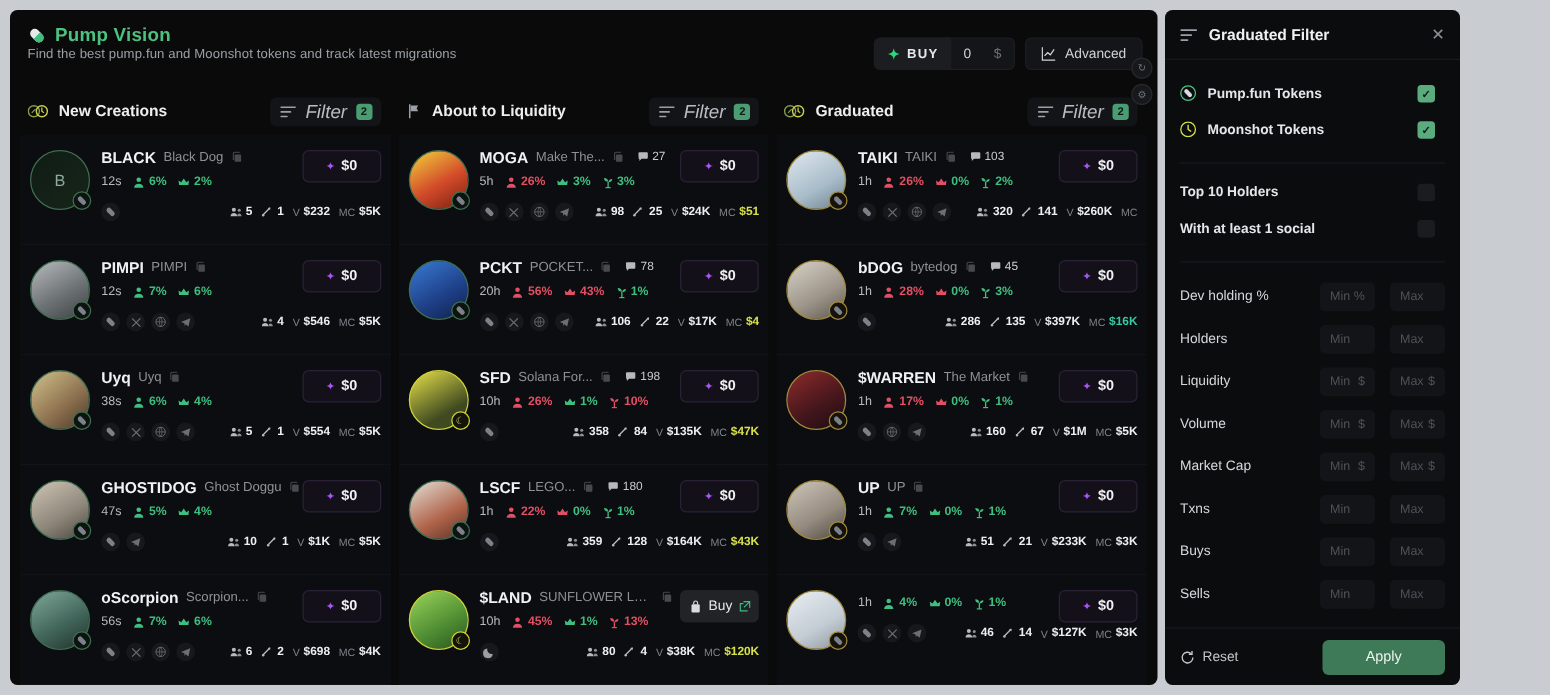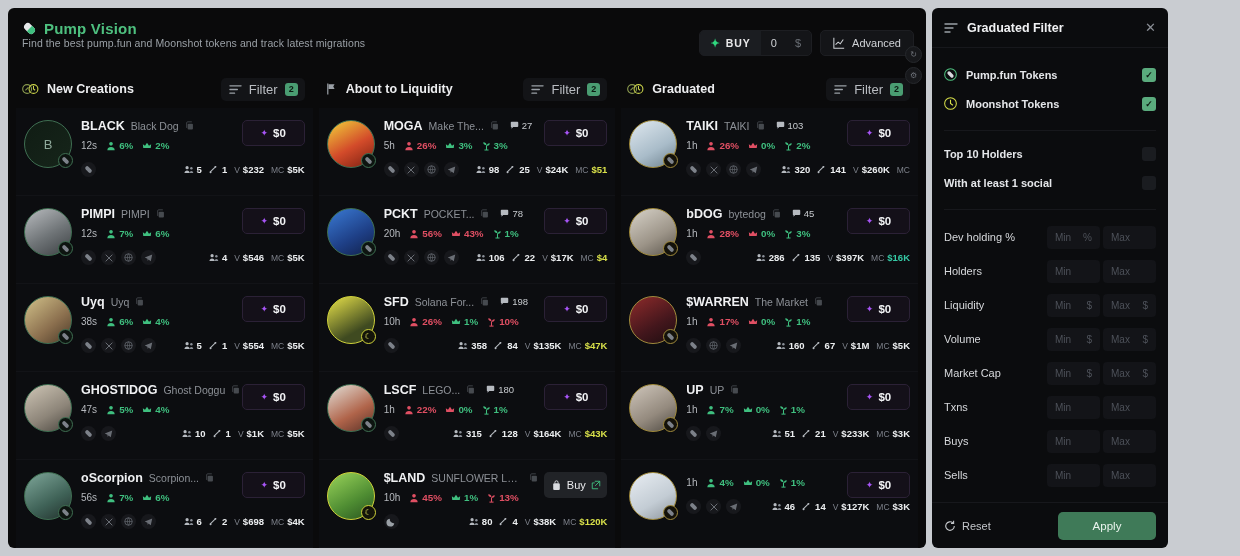"Pump.fun Tokens" .p-toggles { padding: 12px 12px 4px 12px -> 12px 20px 4px 12px }
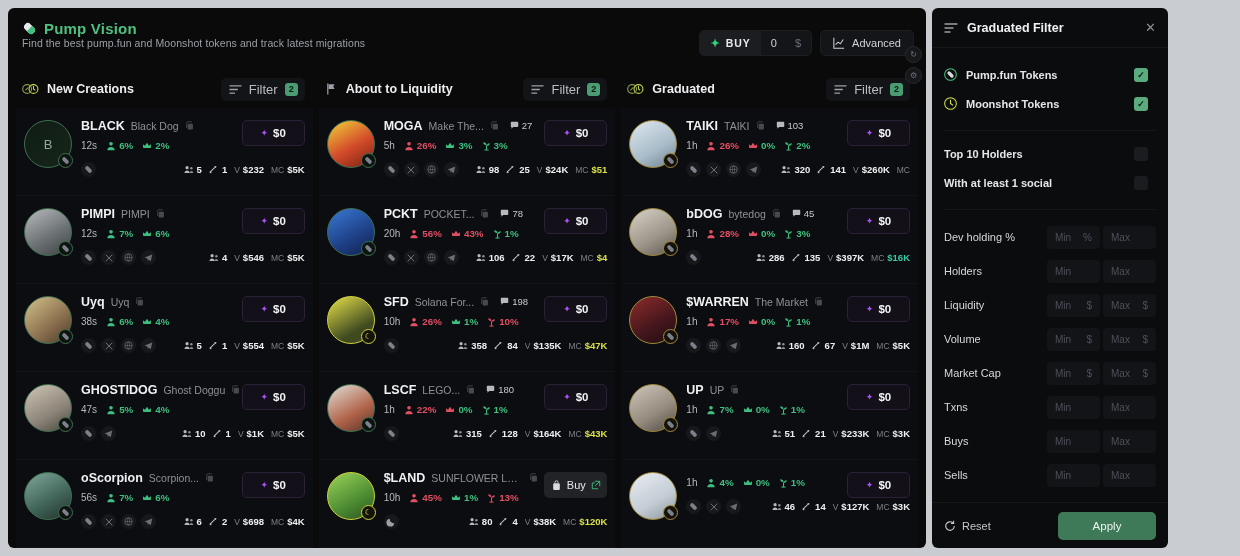"Filter" .filter-pill .lbl { font-size: 13px -> 15px; font-style: none -> italic }
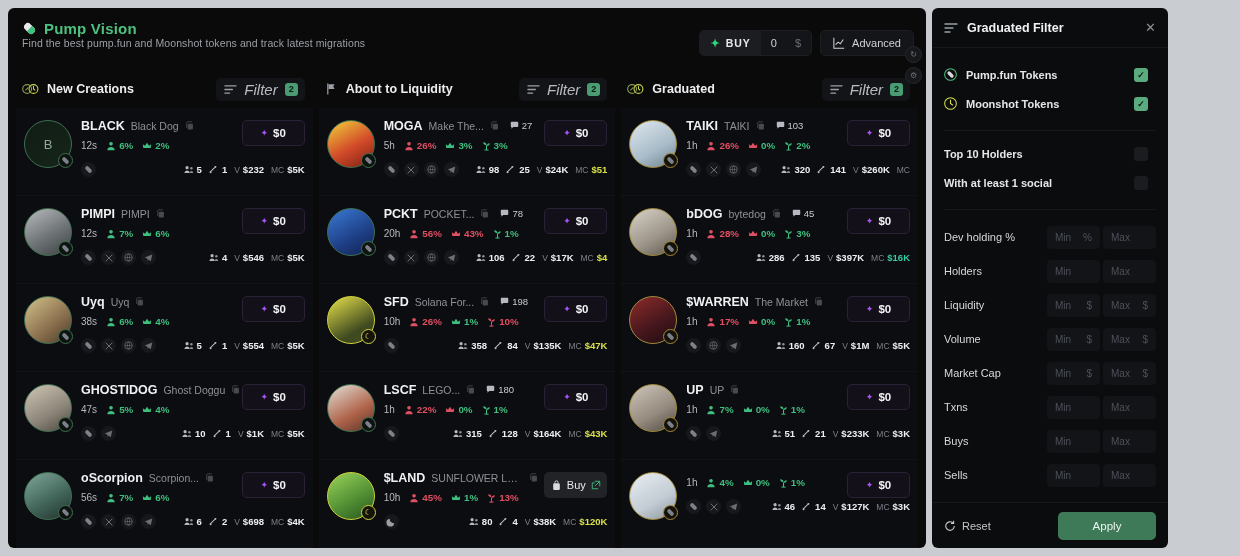"Dev holding %" .frow { gap: 3px -> 12px }
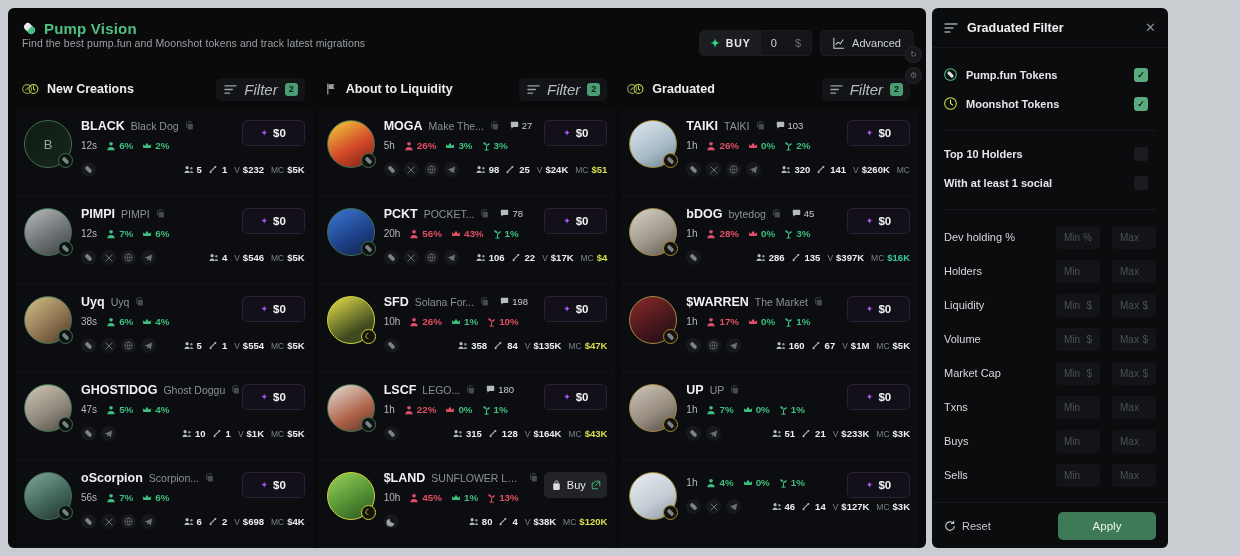"315" span.v { text: 315 -> 359 }
